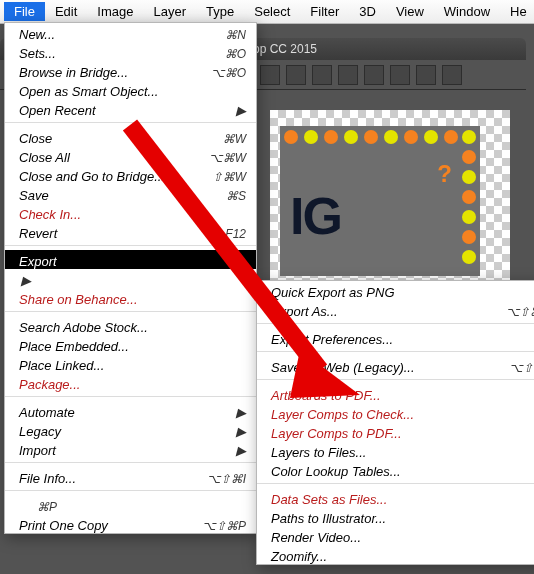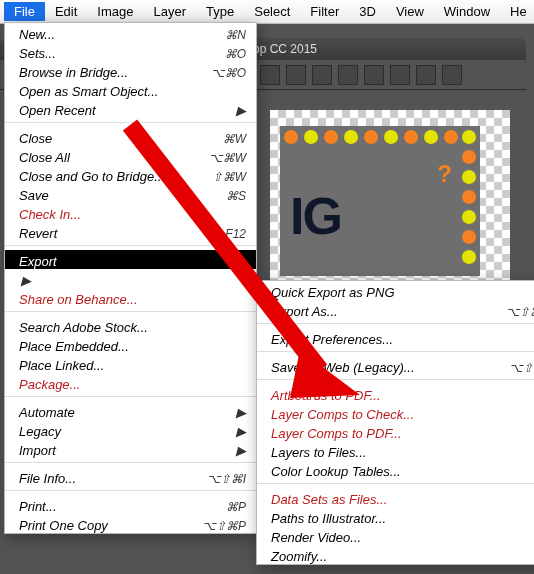"Print..." span.lbl { html: <span>Print...</span> -> none }
